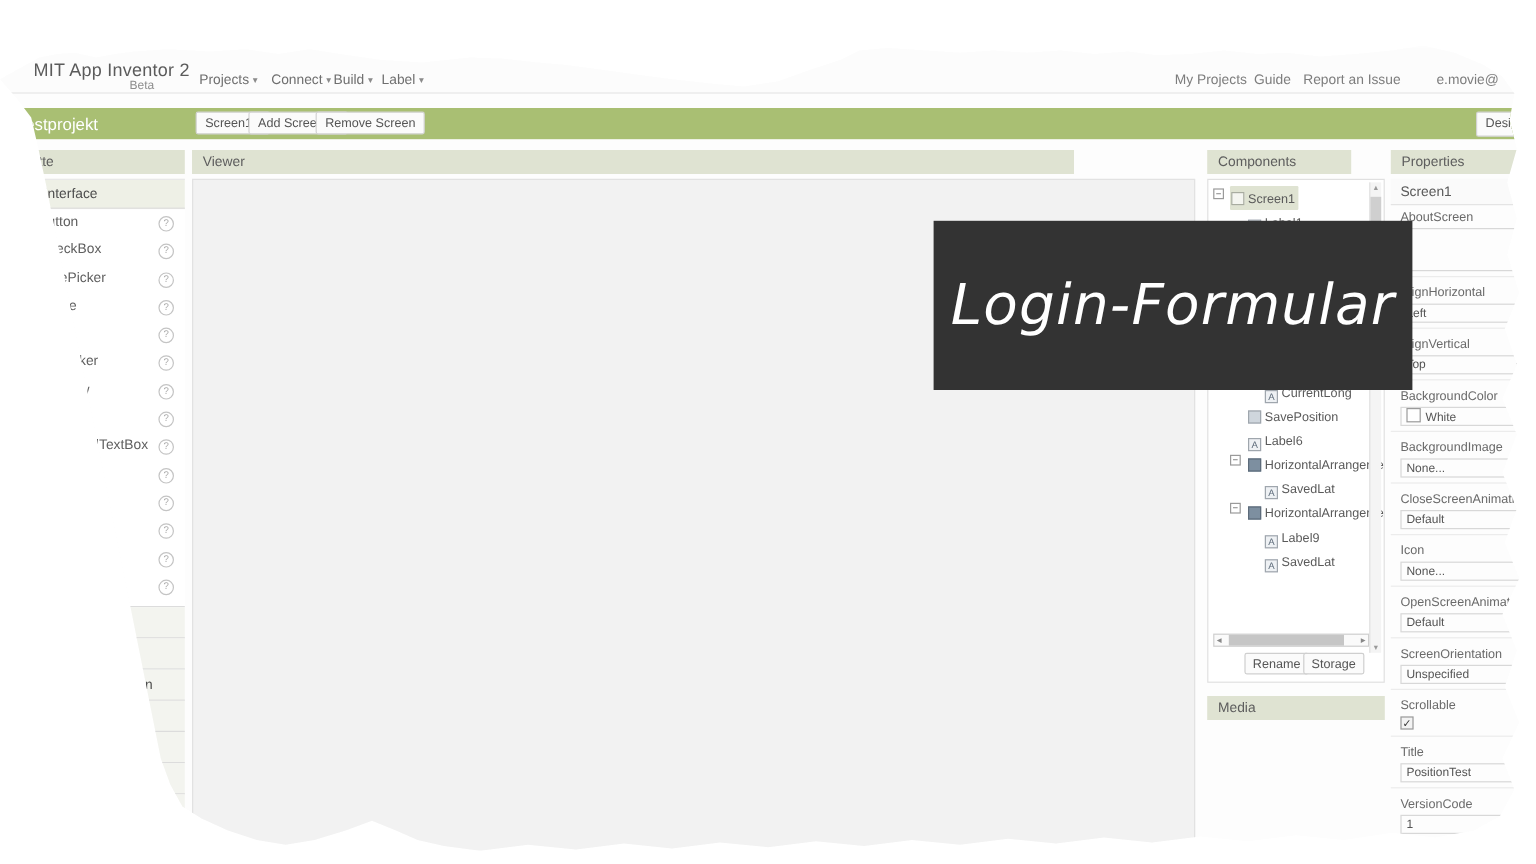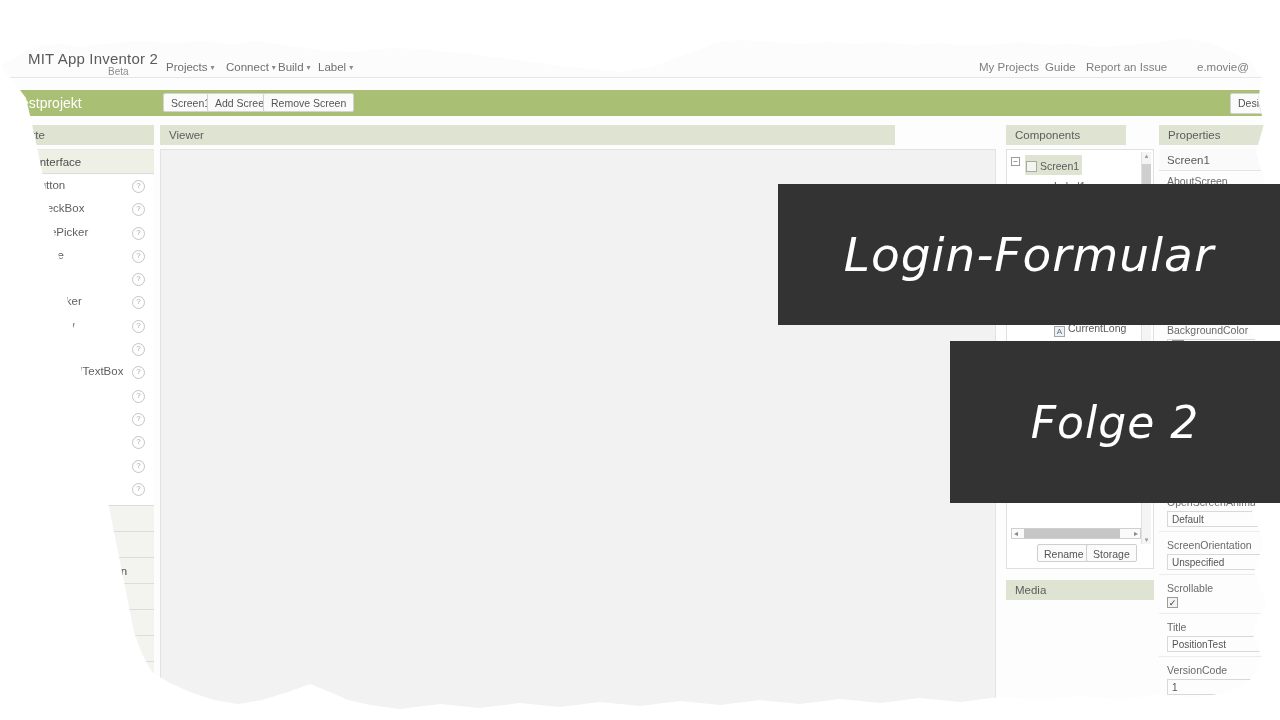"Login-Formular" #ov1 { width: 502px -> 399px }
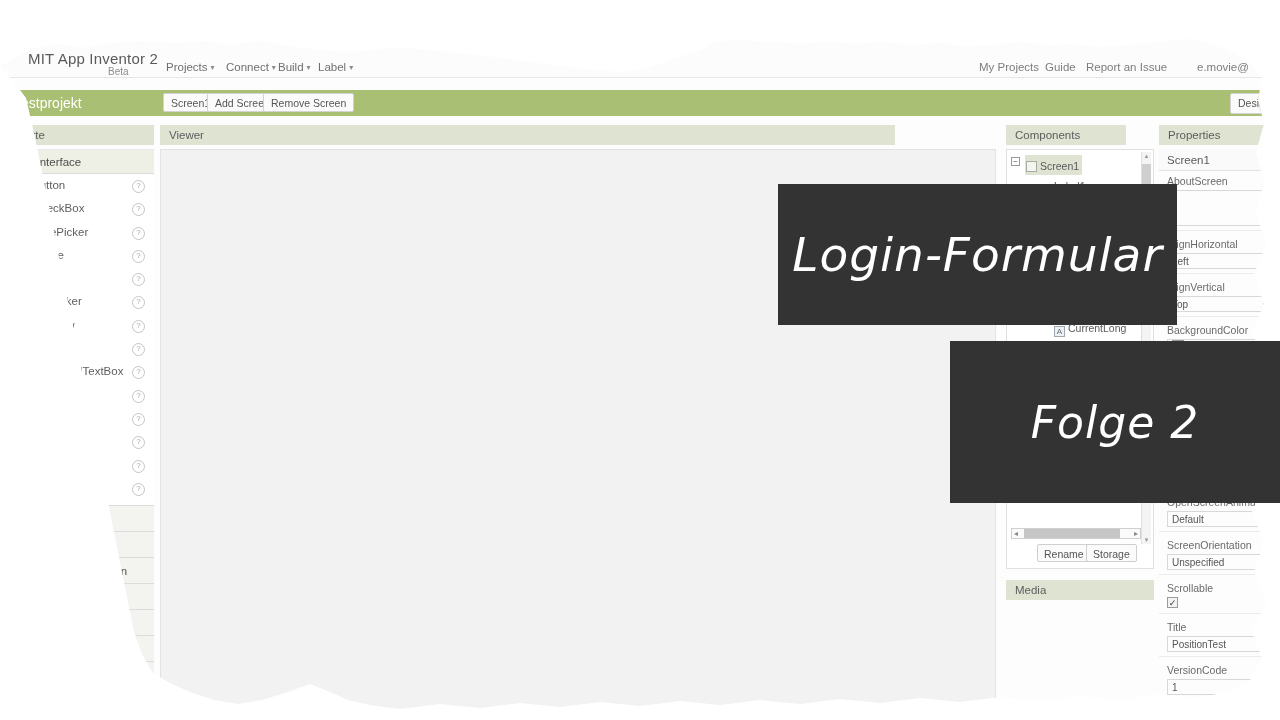"Folge 2" div.overlay { html: <div> <span>Folge 2</span> </div> -> none }
